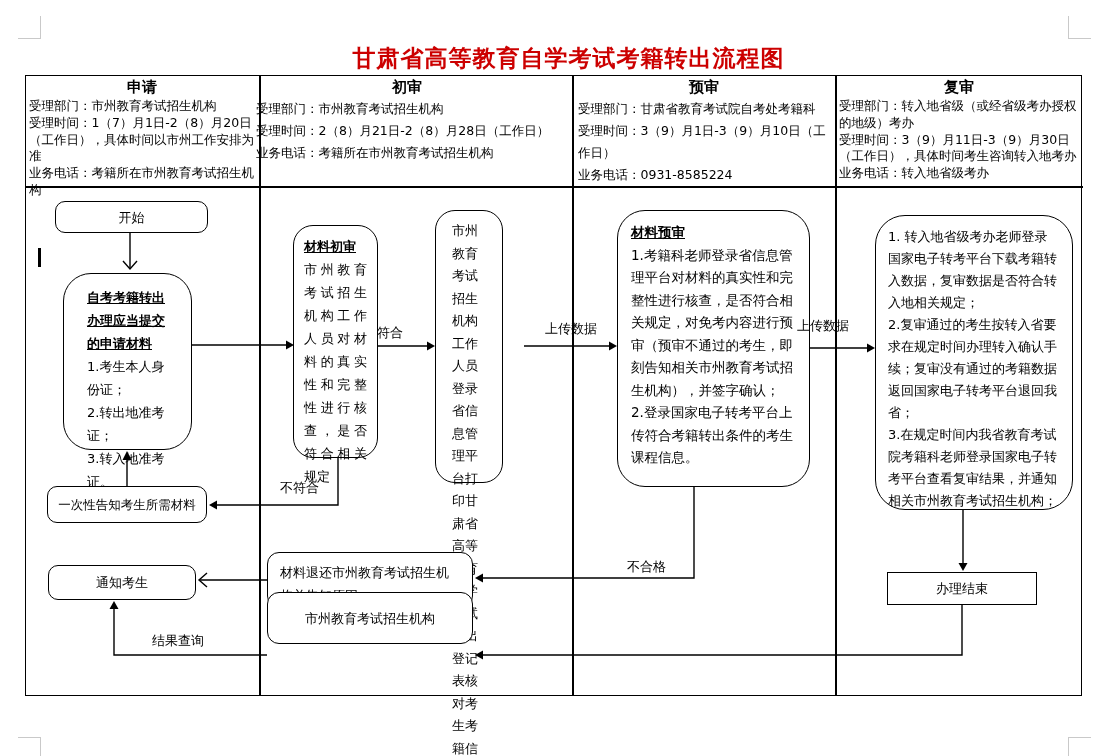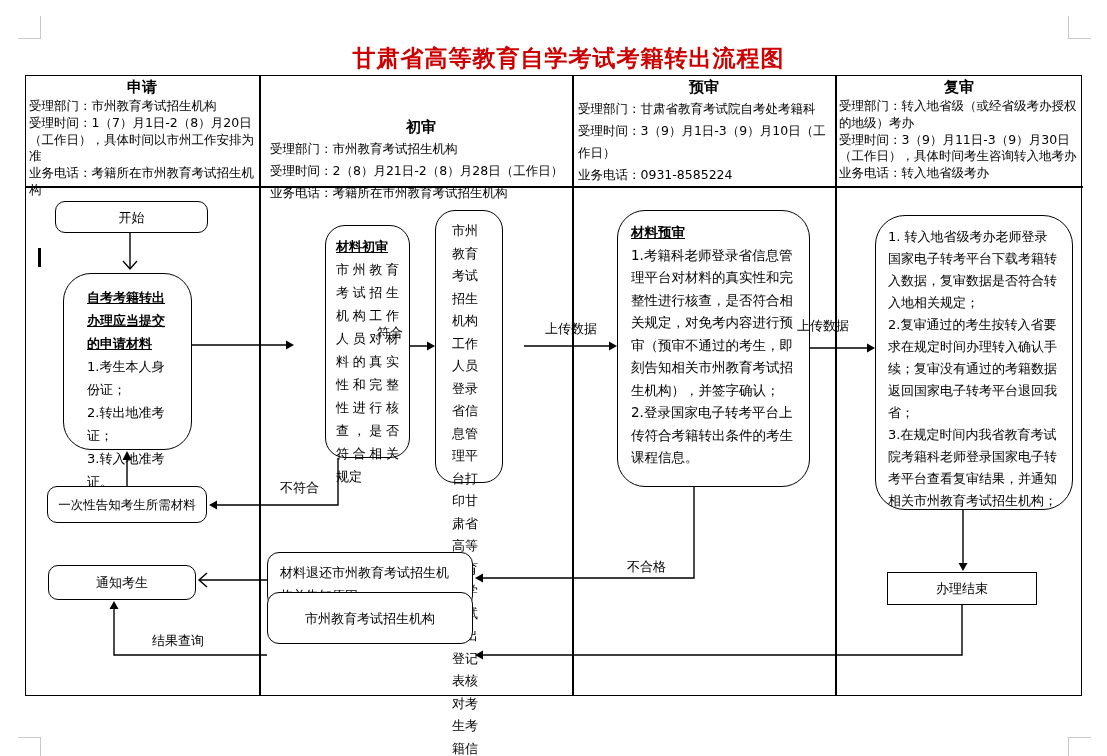"初审" .hc2 { left: 270px -> 256px; margin-top: 40px -> none }
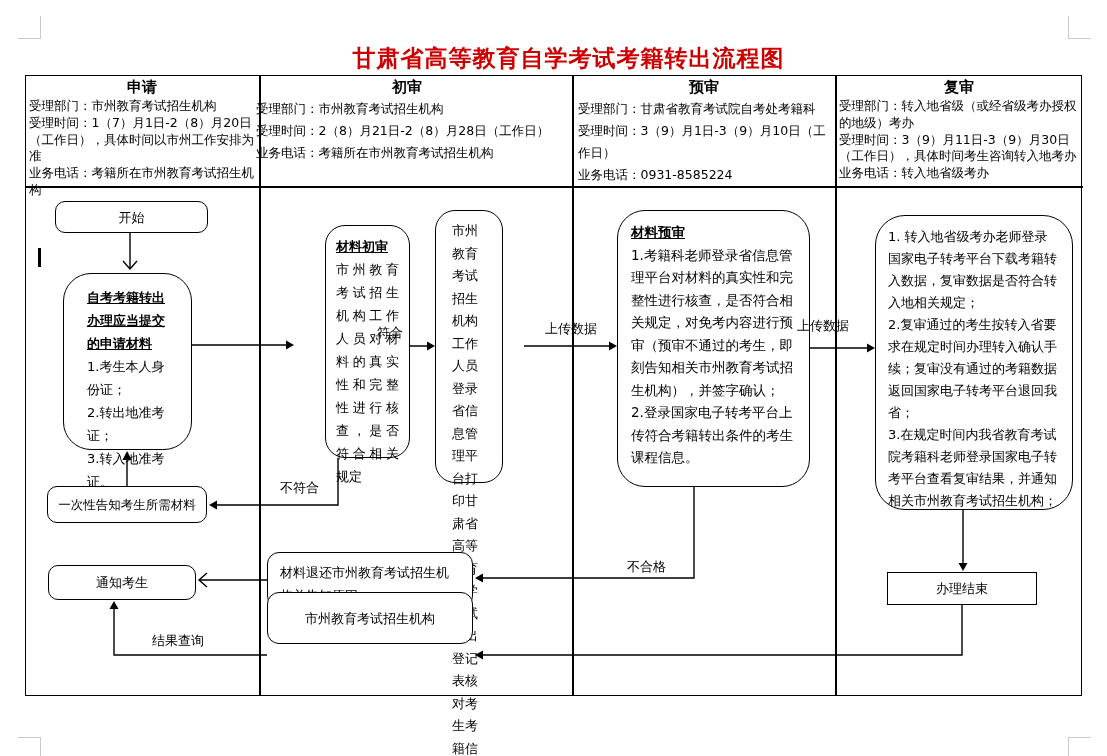"材料初审" div.node { margin-left: 32px -> none }
